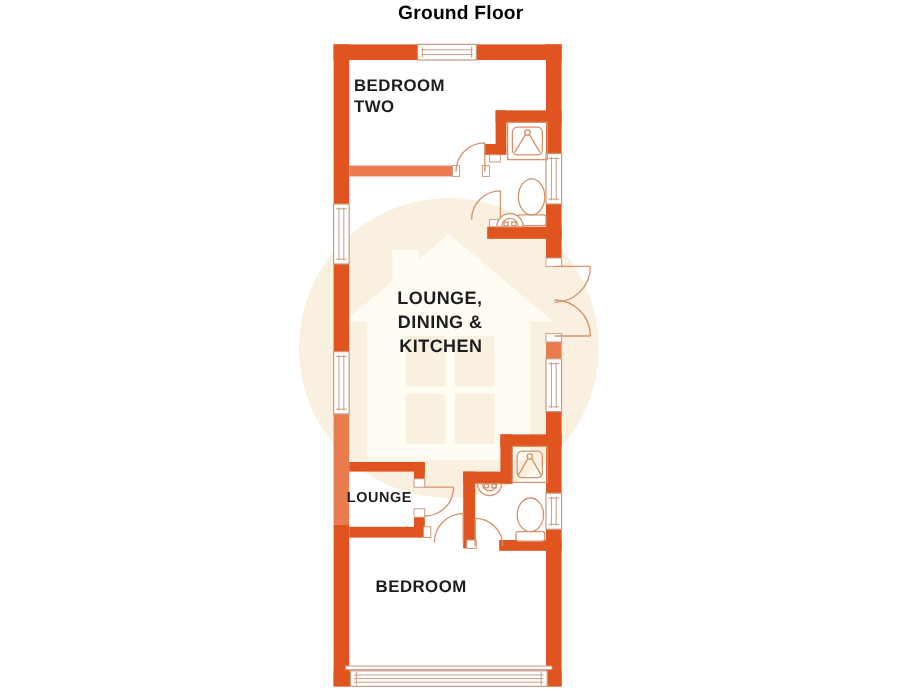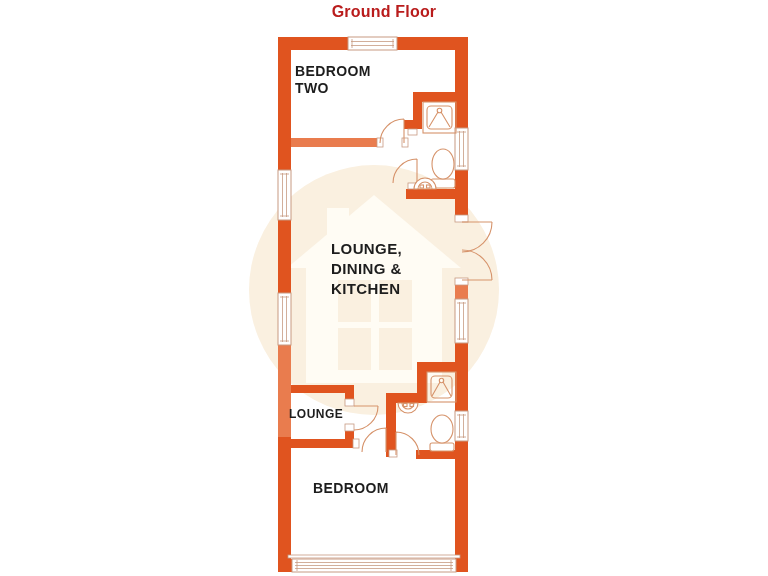"Ground Floor" #title { color: #b91c1c -> #000000 }
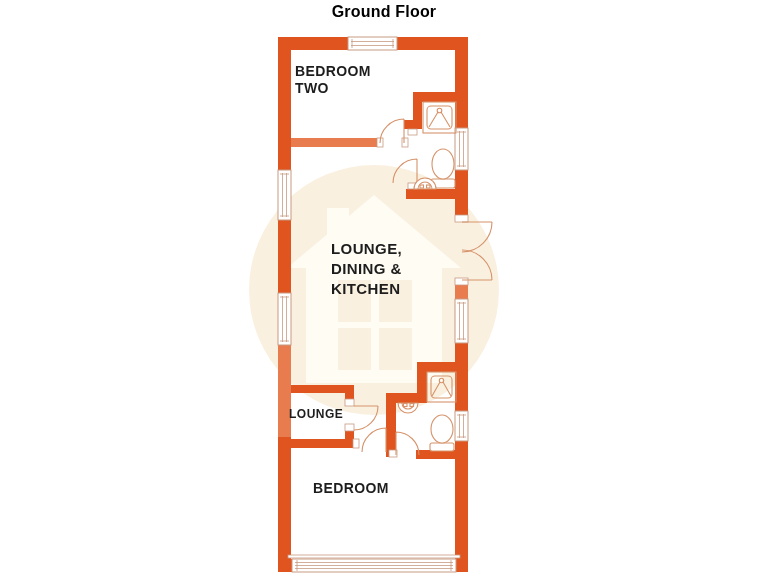"LOUNGE," #lbl-lounge { text-align: left -> right }
